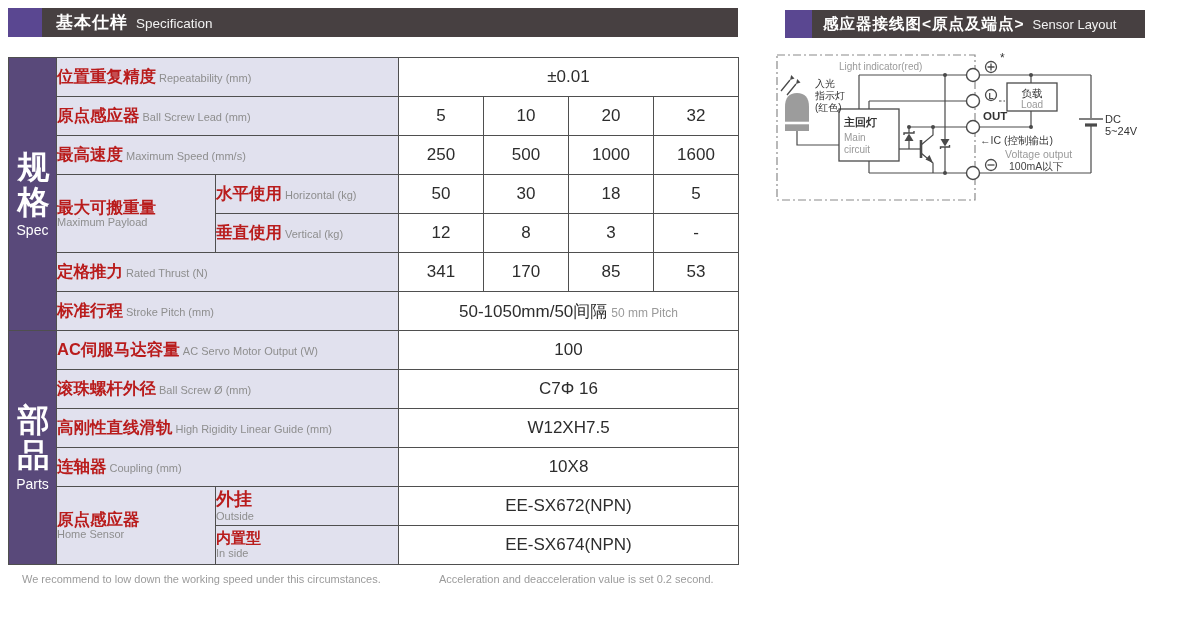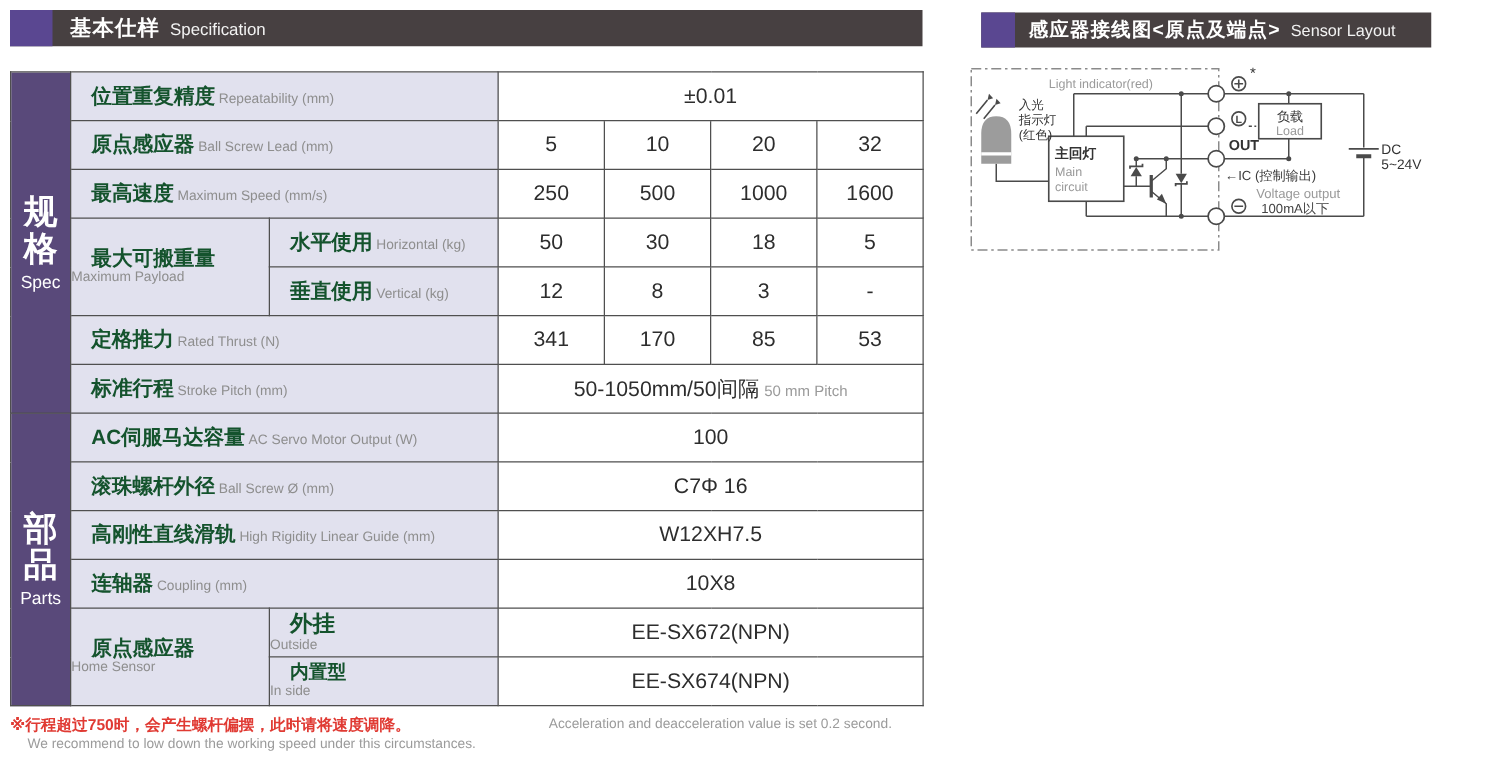"位置重复精度" .lzh { color: #14532d -> #b91c1c; padding-left: 16px -> none }
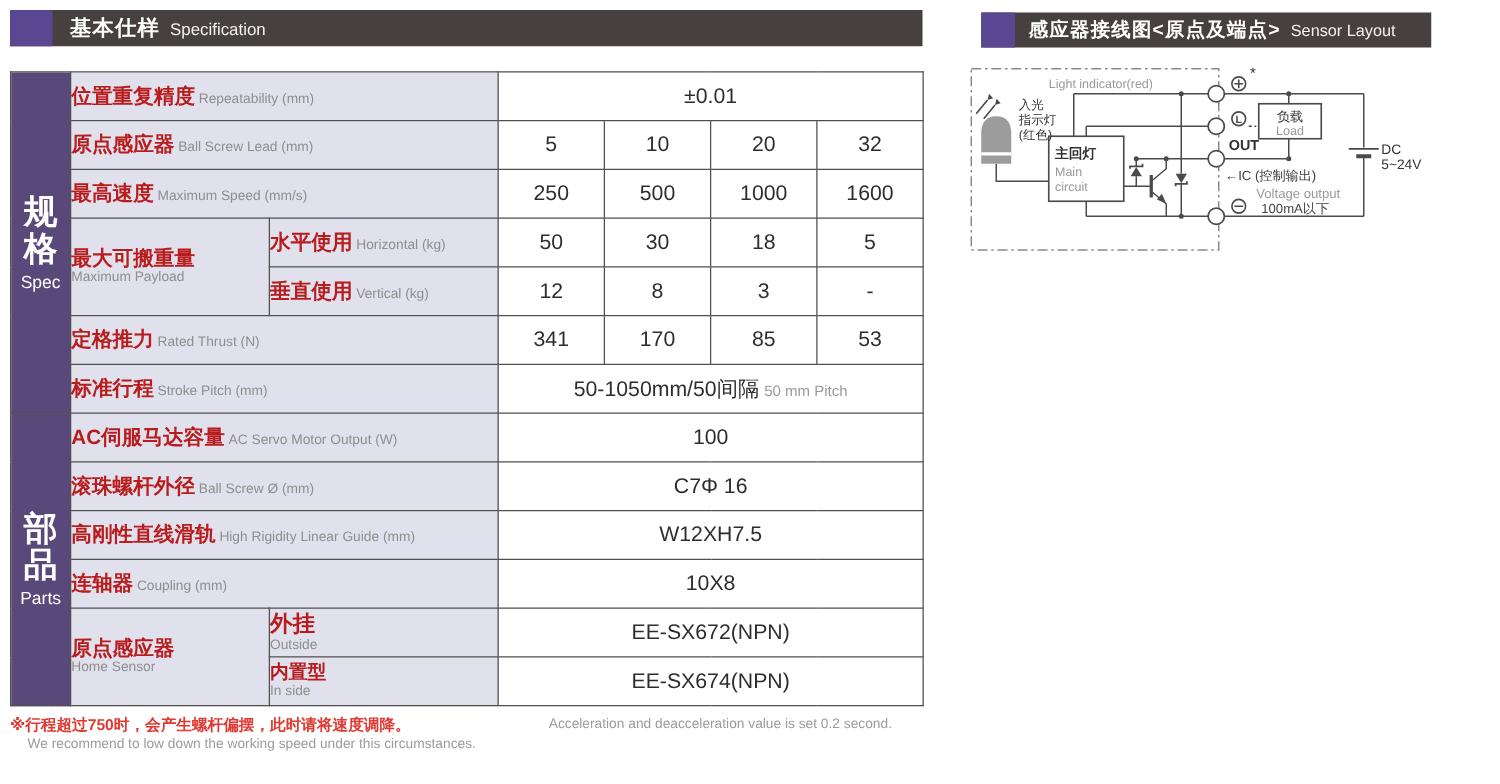"规格" td.side .vzh { font-size: 27px -> 32px }
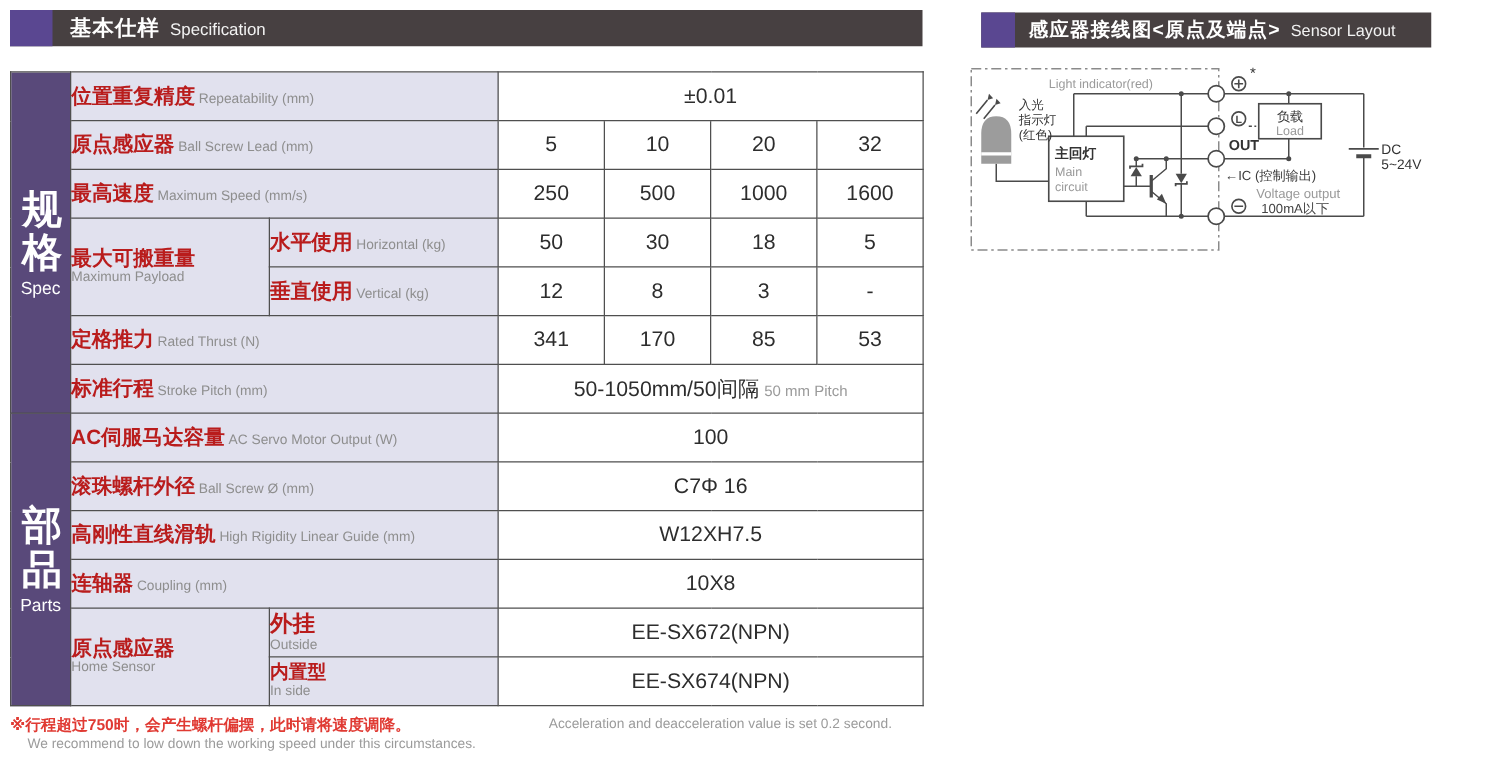"※行程超过750时，会产生螺杆偏摆，此时请将速度调降。" div.note-zh { html: <div>※行程超过750时，会产生螺杆偏摆，此时请将速度调降。</div> -> none }
